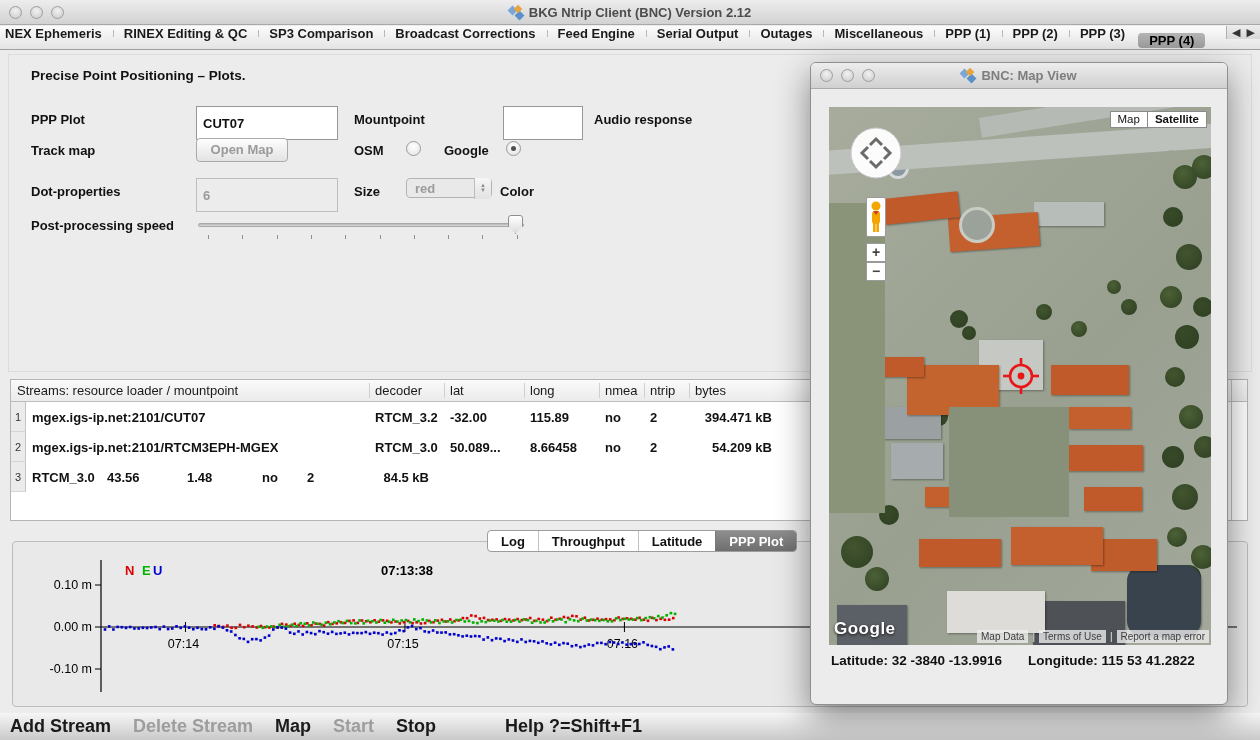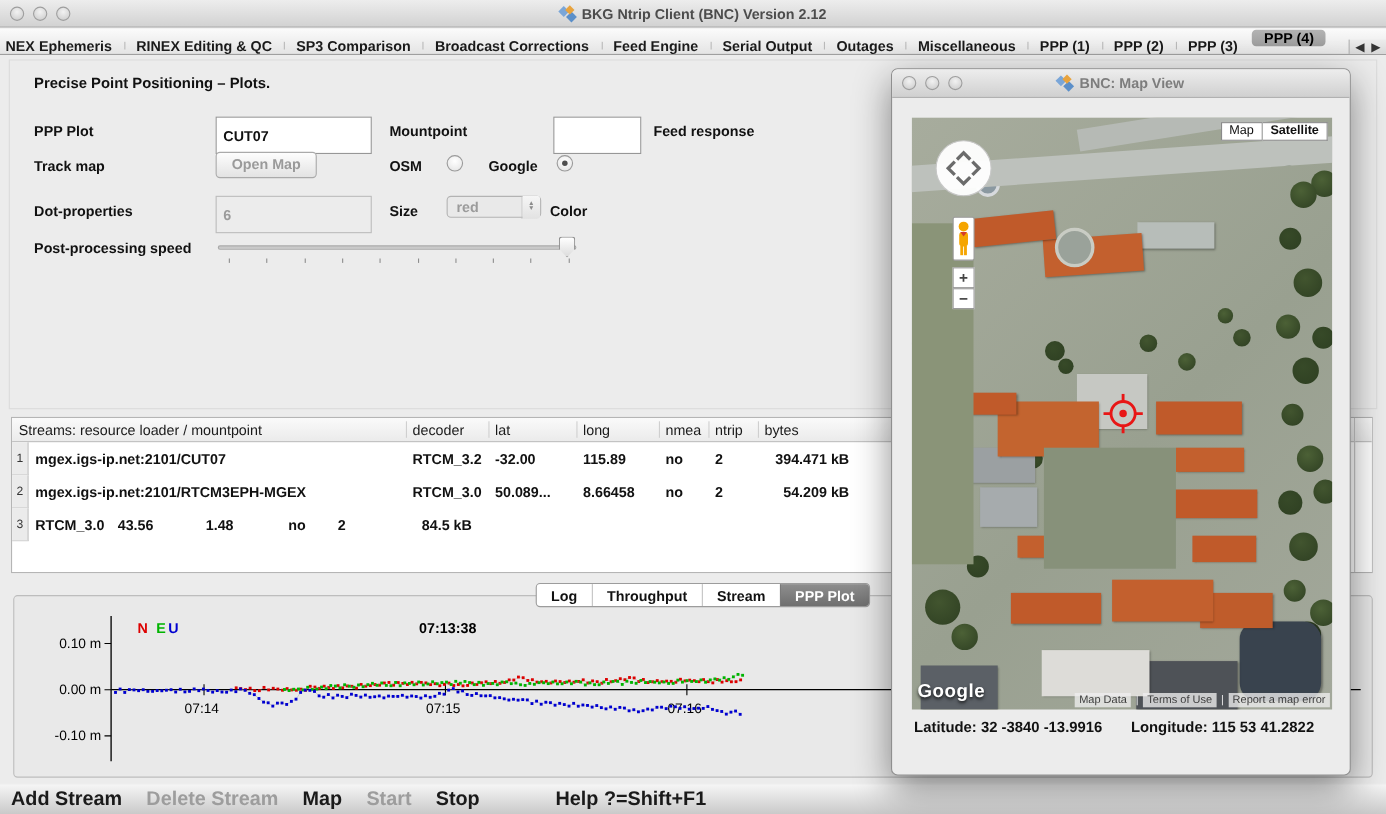"NEX Ephemeris" .tabbar { align-items: flex-end -> flex-start }
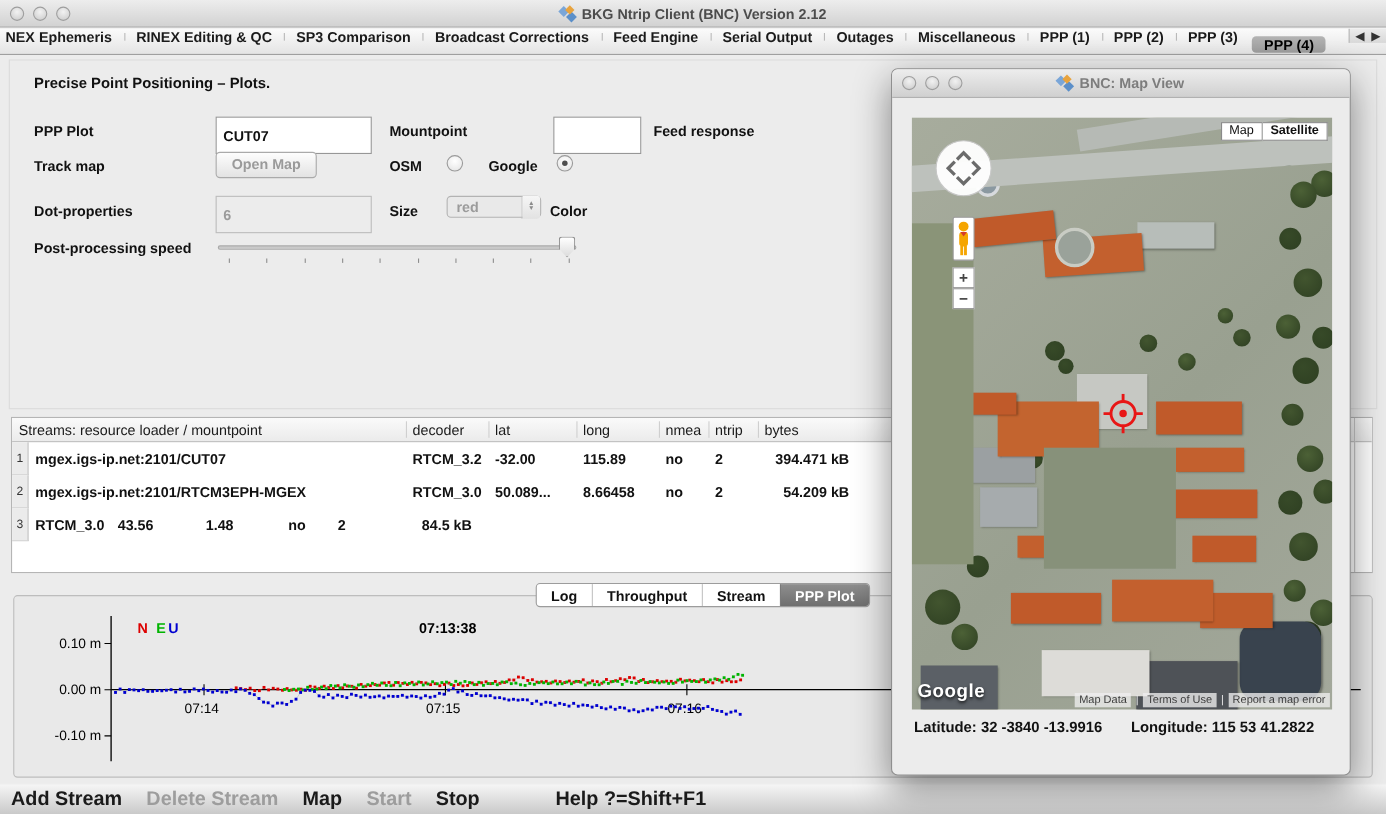"Feed response" div.flabel { text: Feed -> Audio }
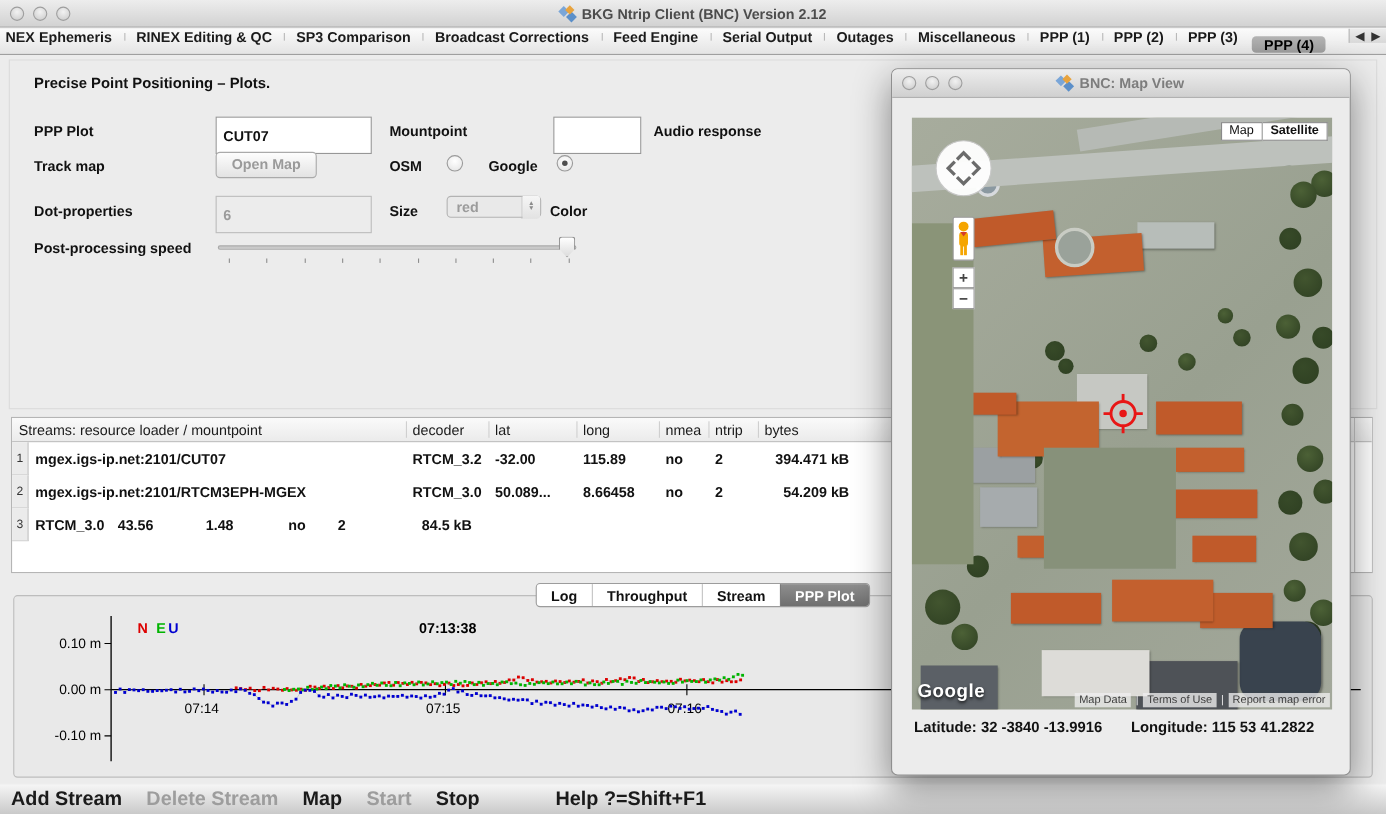"Stream" div.seg { text: Stream -> Latitude }
